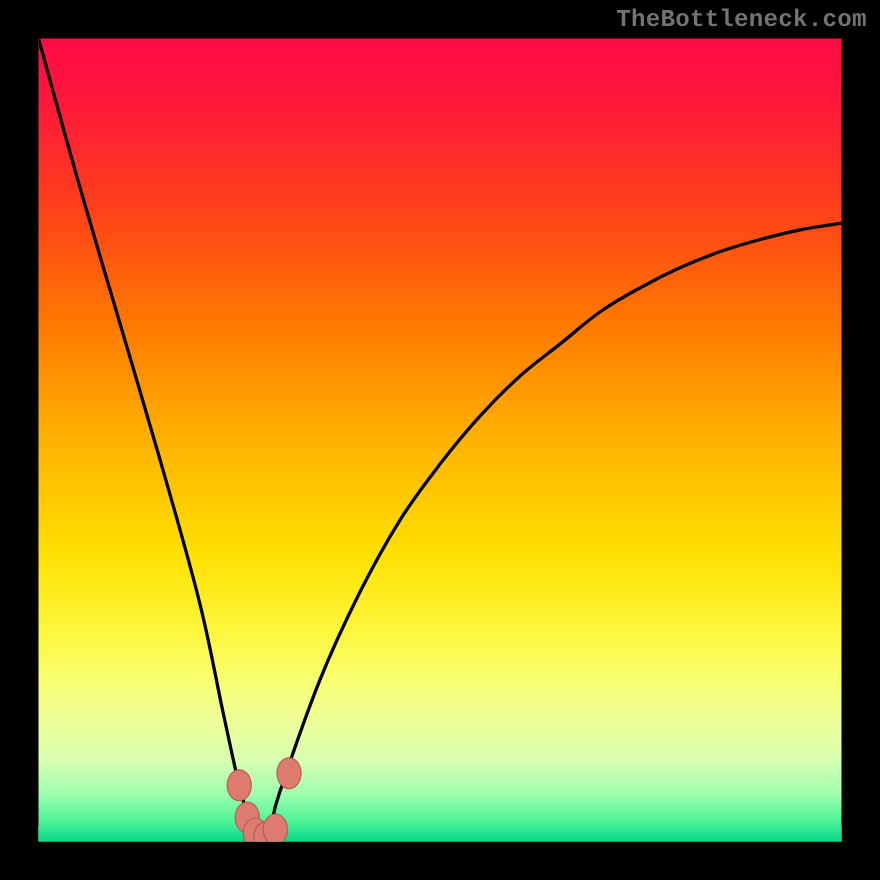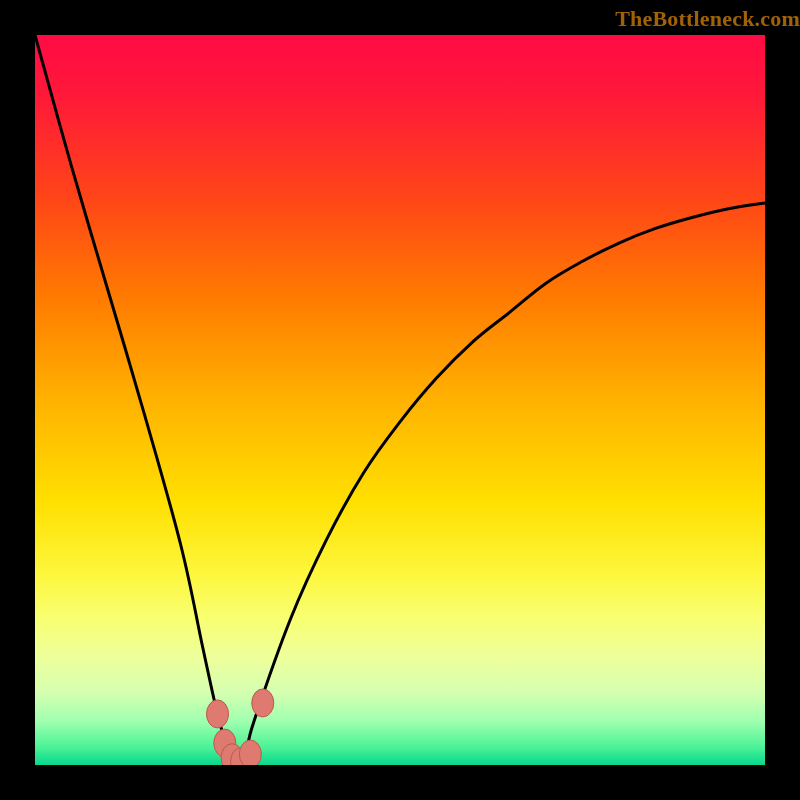"TheBottleneck.com" .watermark { color: #a16207 -> #737373; font-family: Liberation Serif, serif -> Liberation Mono, monospace; right: 0 -> 12px }
